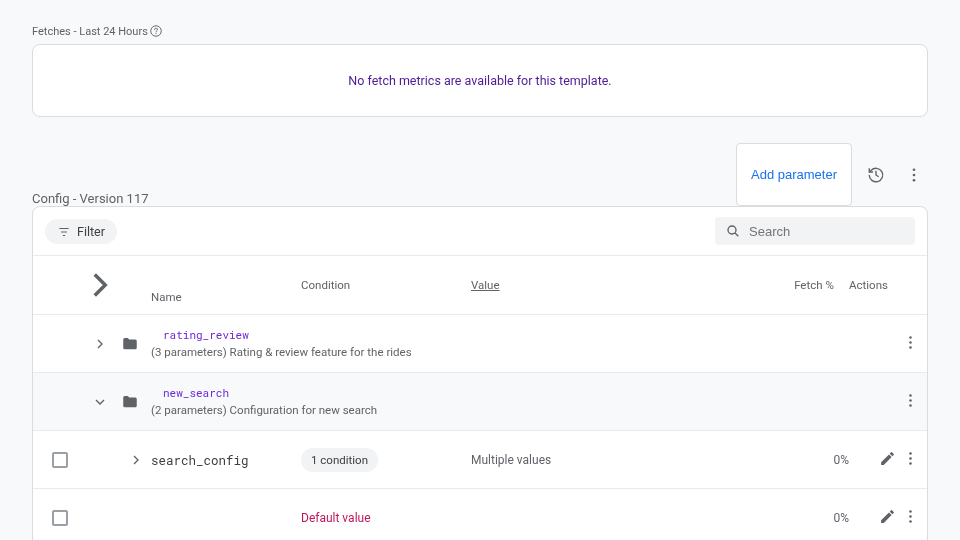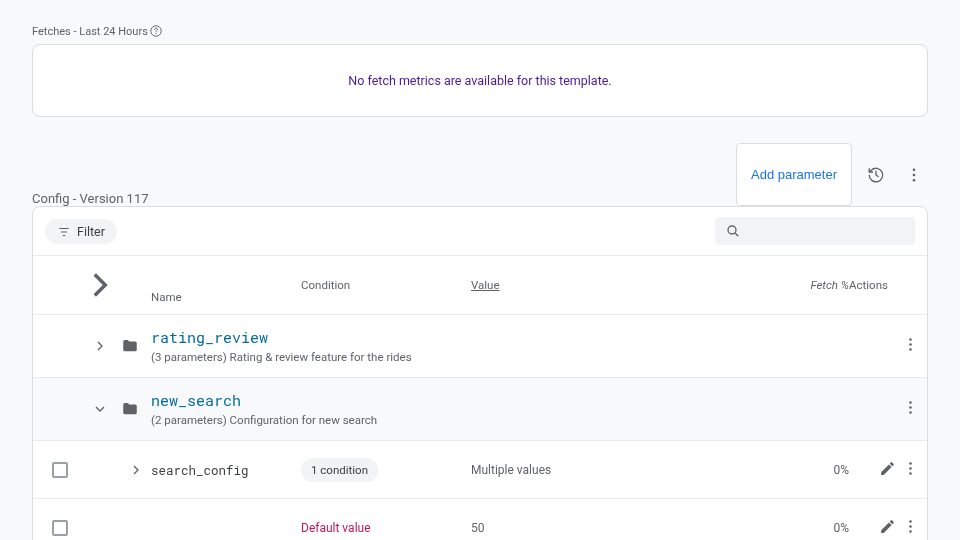"Search" input { html: none -> <input> }
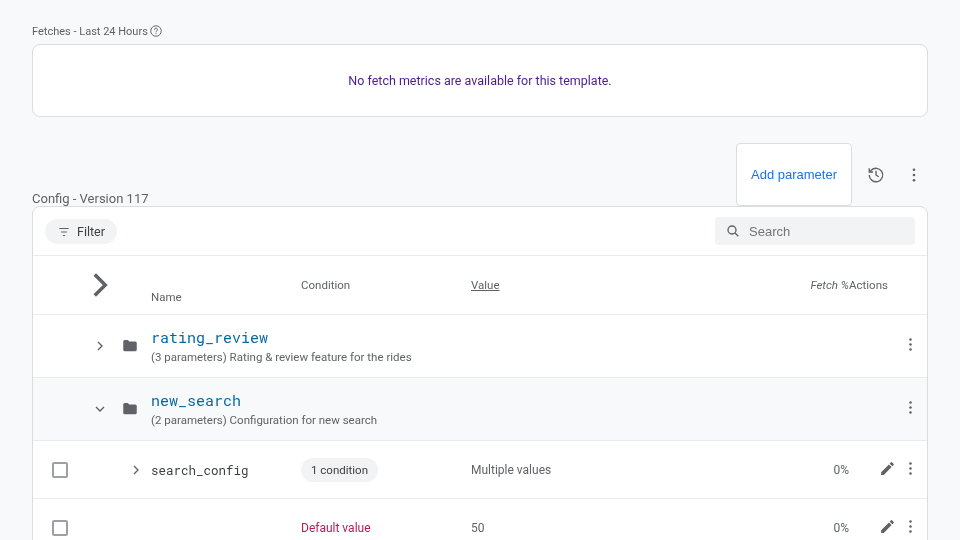"Fetch %" .columns .col-fetch { font-style: italic -> none; text-align: right -> center }
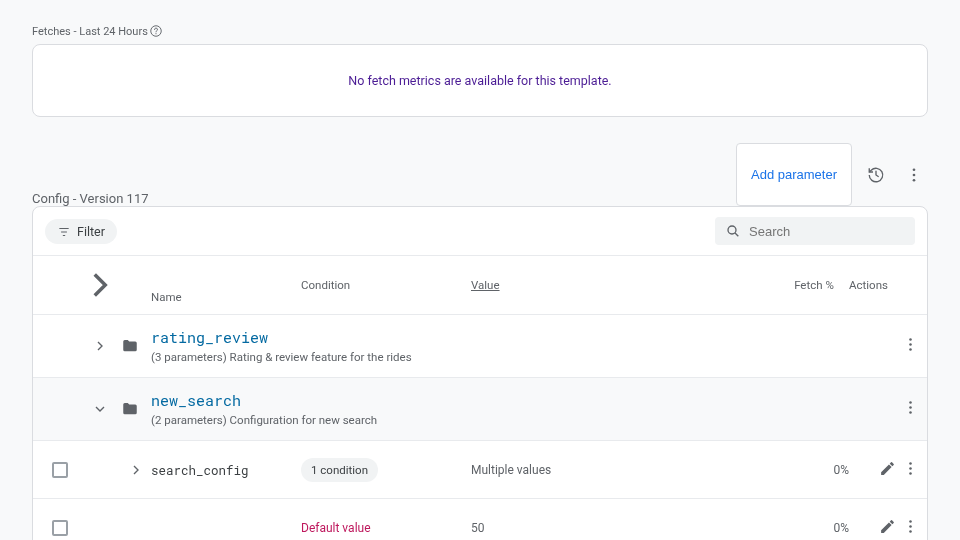"rating_review" .group-name { color: #0369a1 -> #6d28d9; font-size: 15px -> 11px; margin-left: none -> 12px }
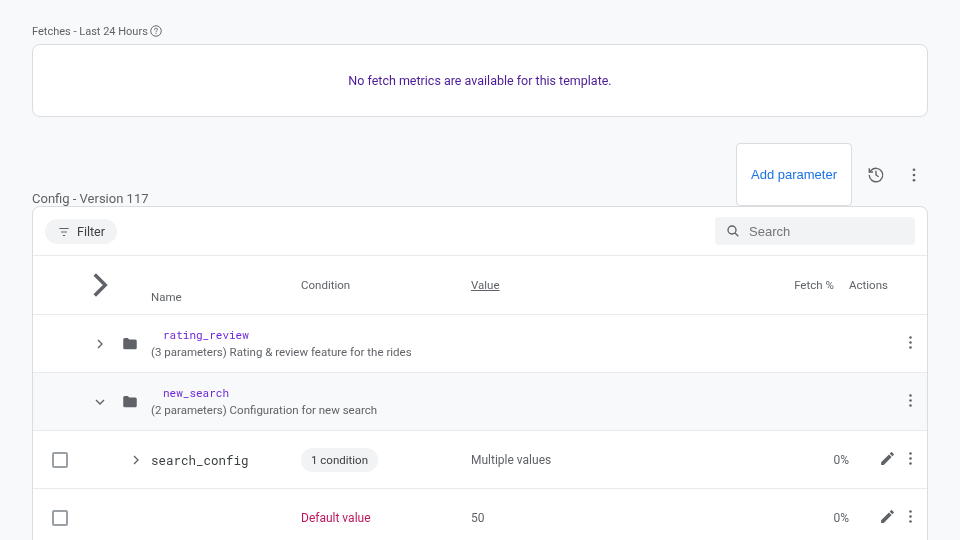"50" div.val-cell { html: <div>50</div> -> none }
